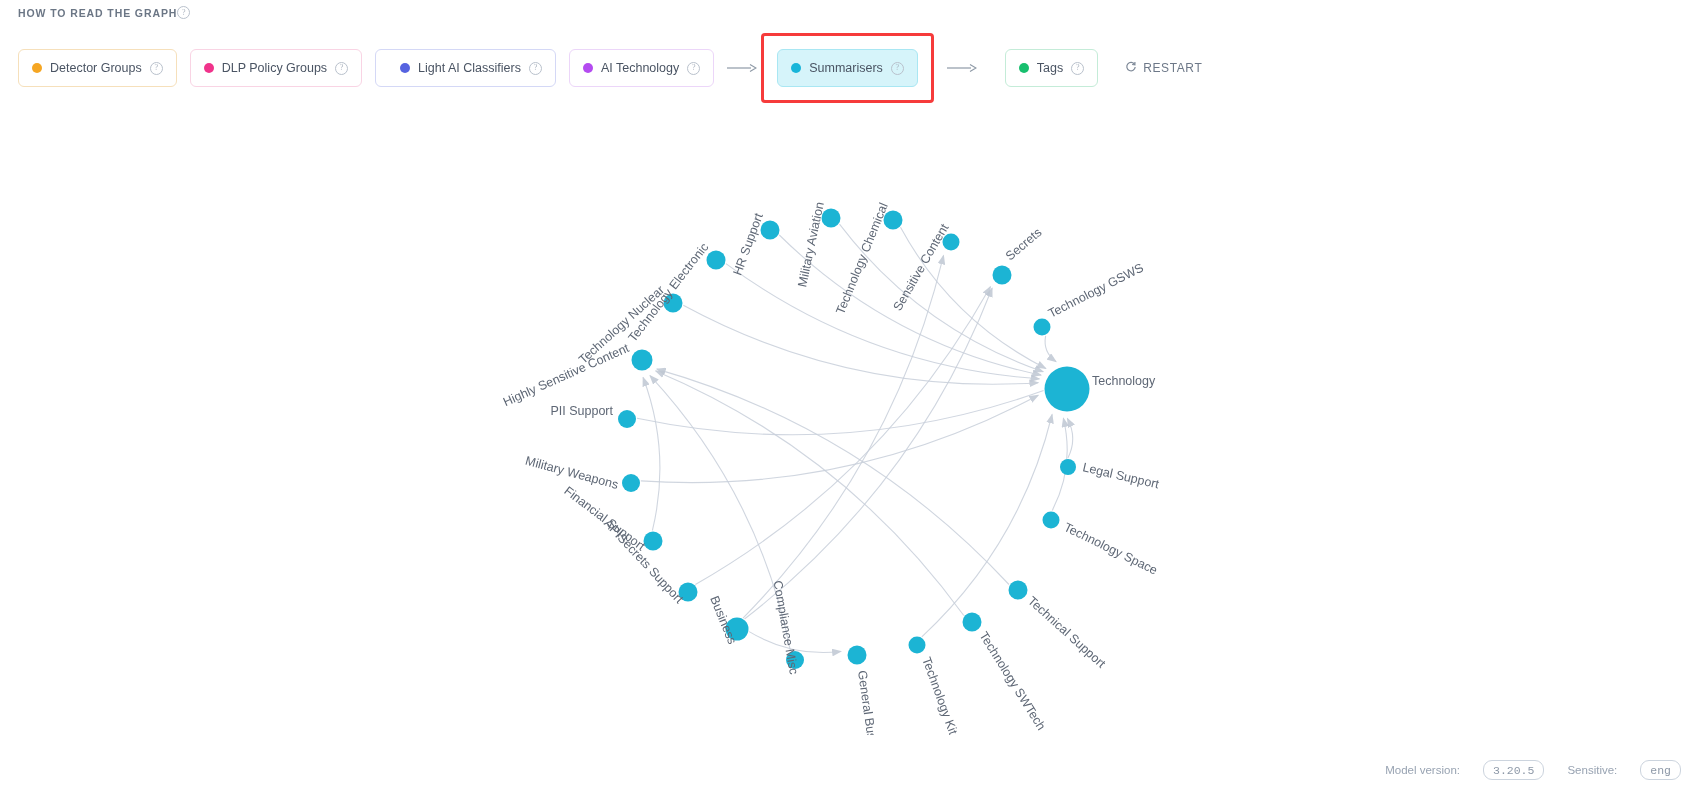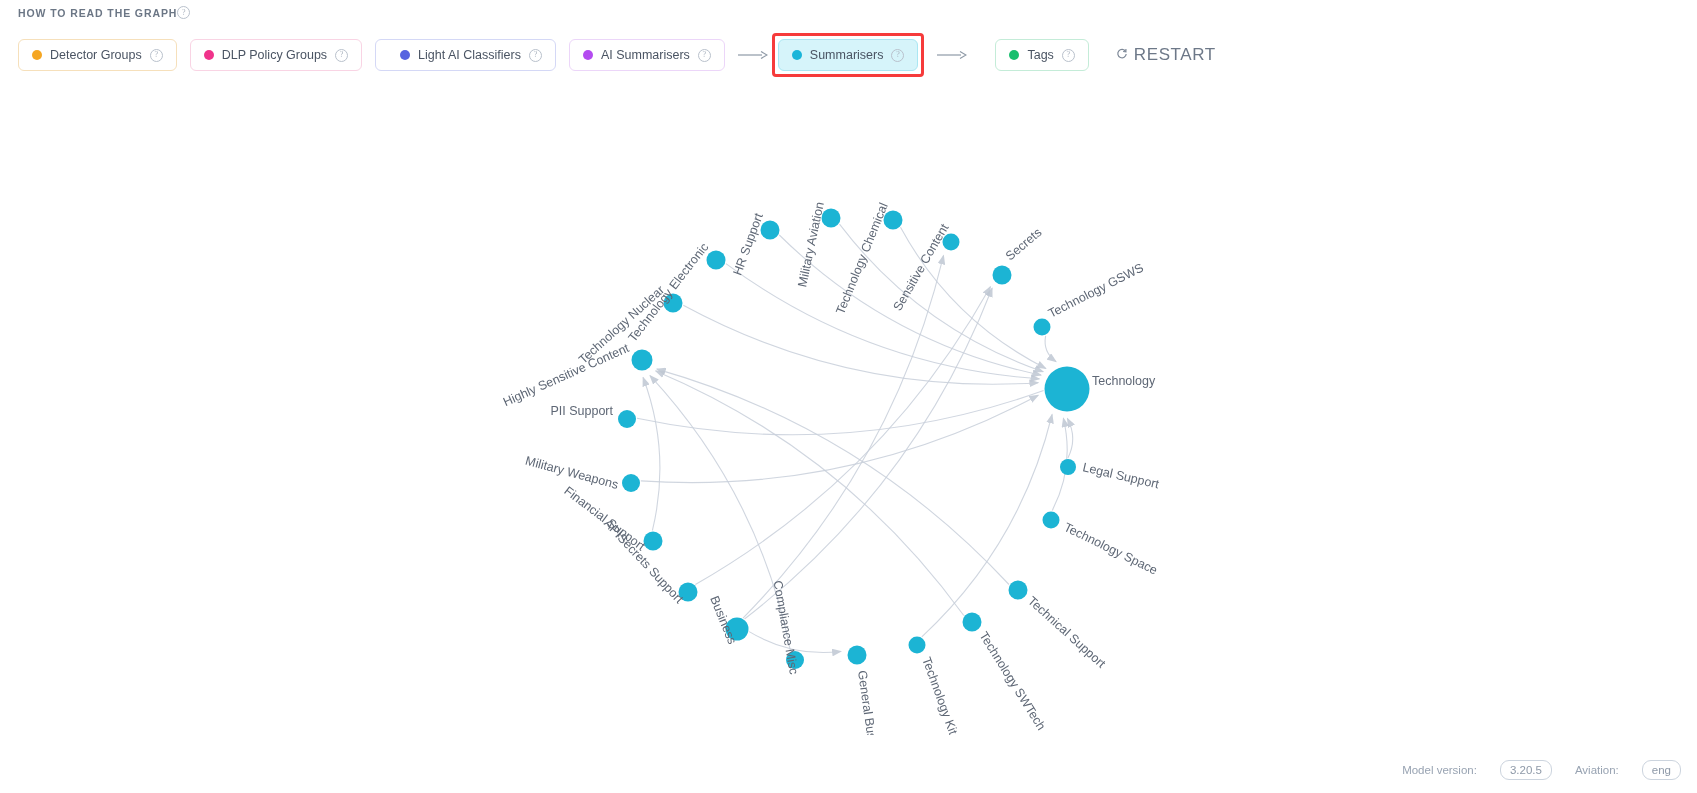"Detector Groups" .chip { height: 32px -> 38px }
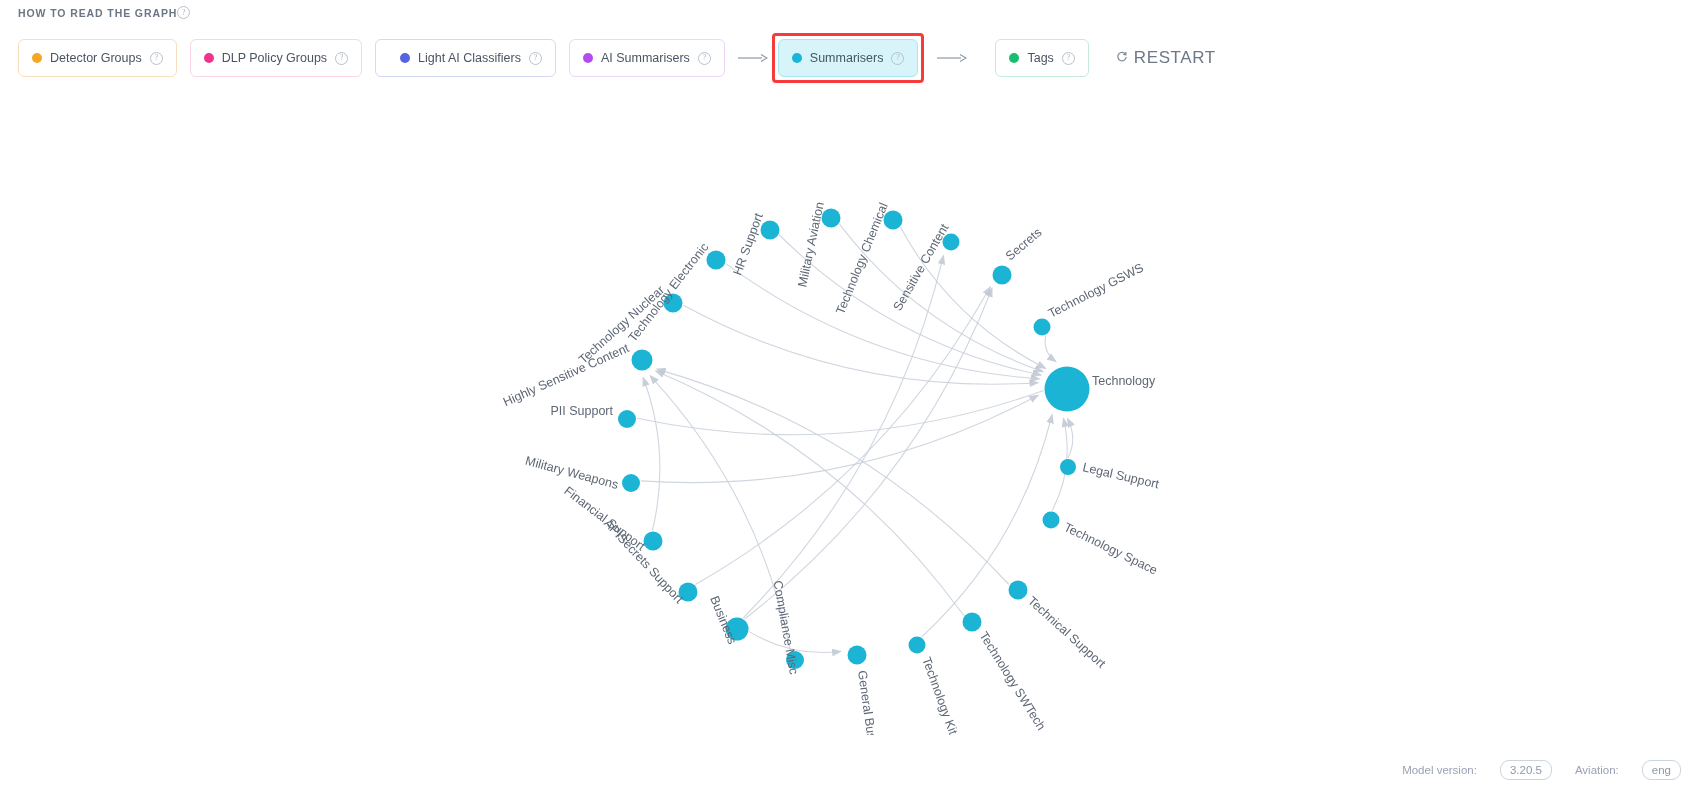"AI Summarisers" span { text: Summarisers -> Technology }
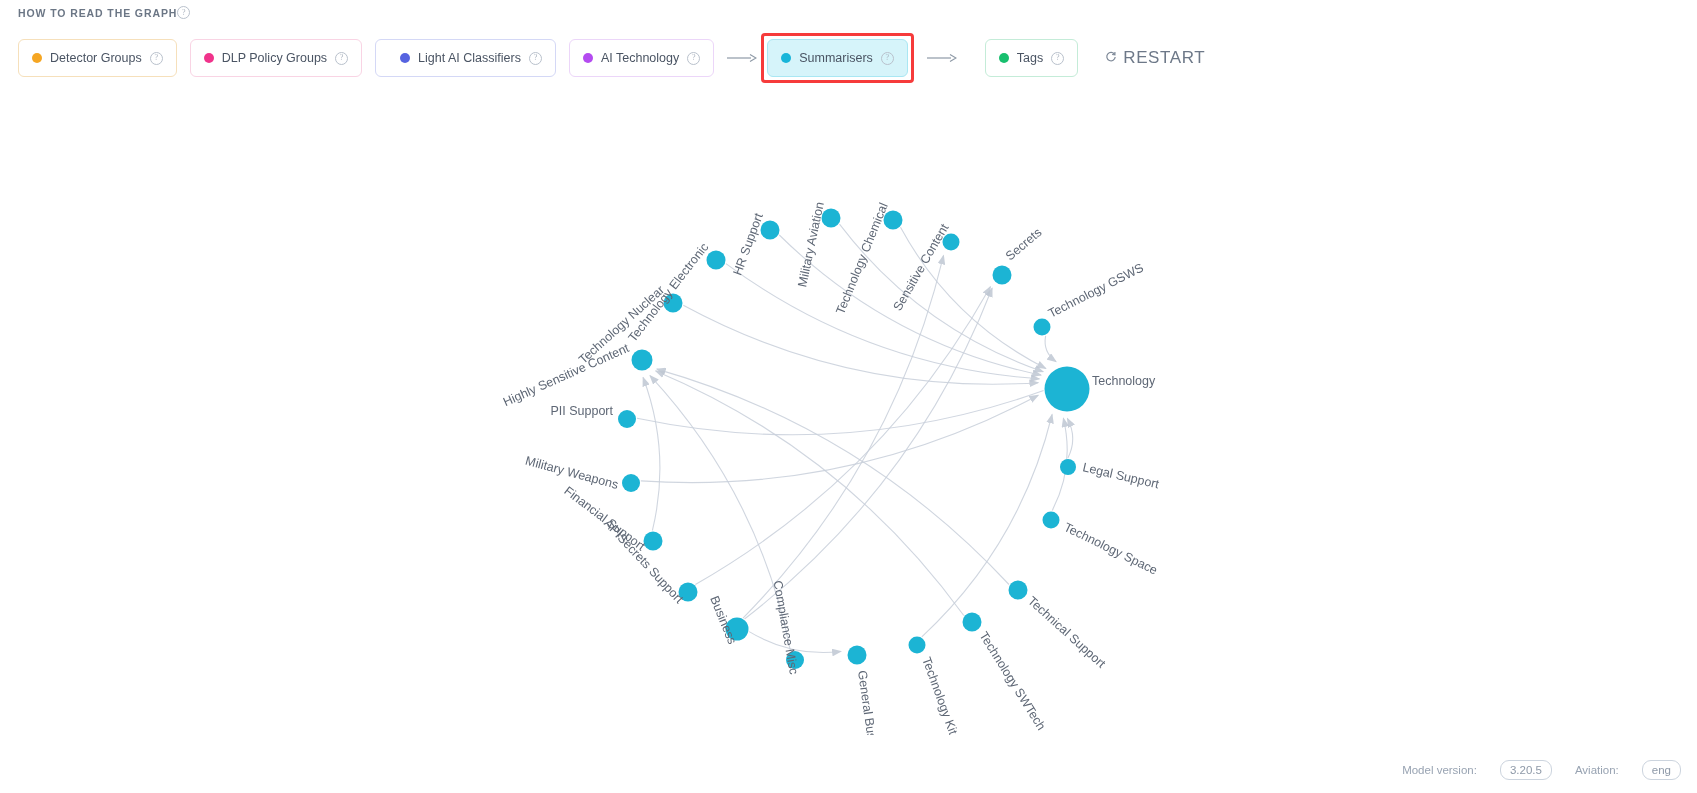"Summarisers" .chip-wrap.selected { padding: 3px -> 13px }
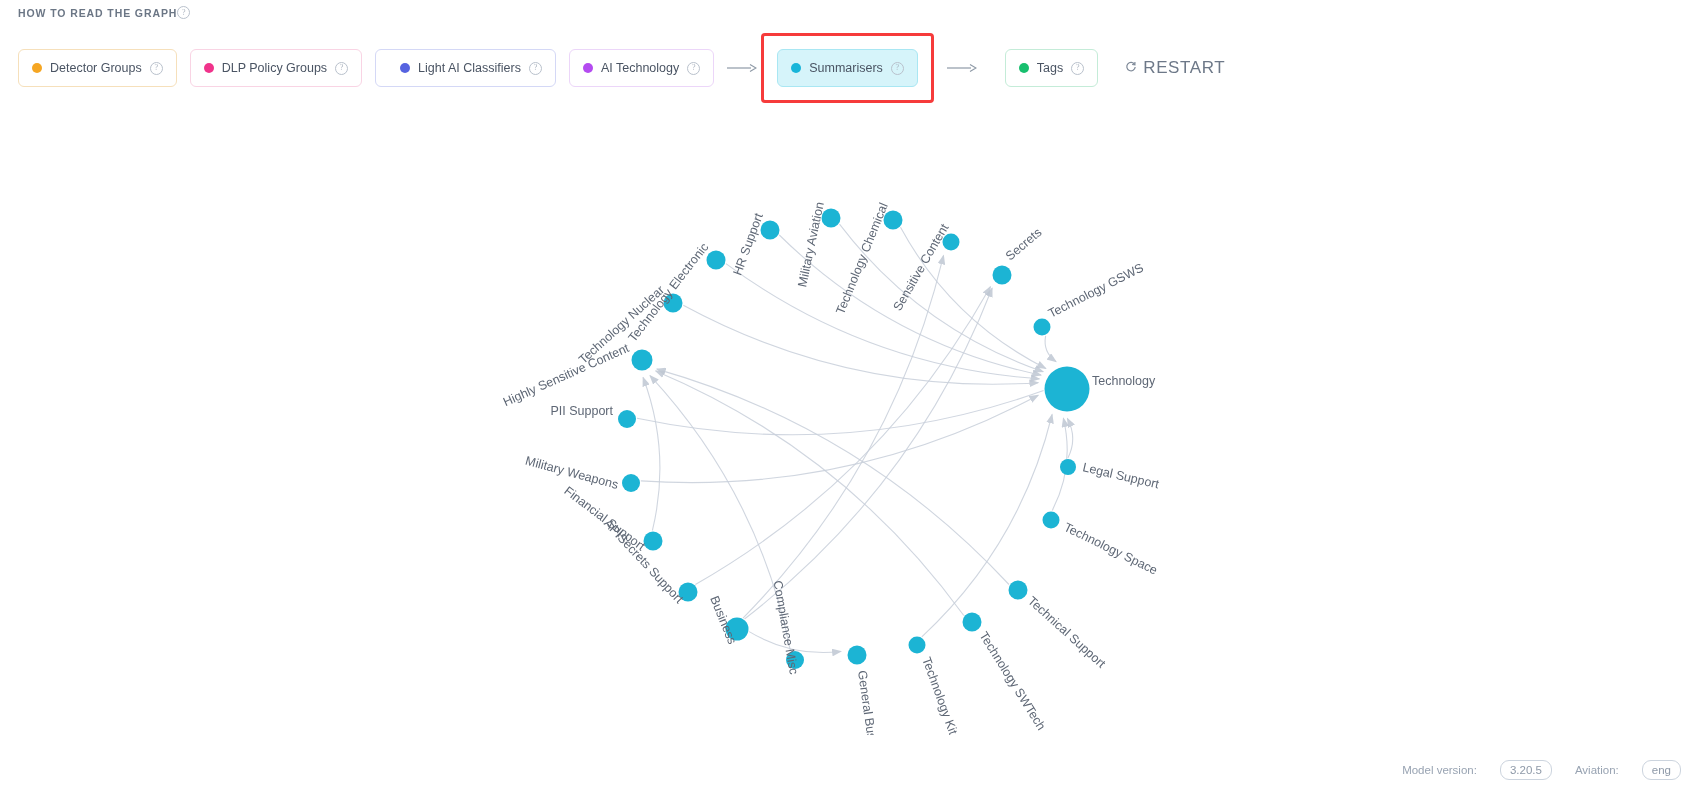"RESTART" #restart-button { font-size: 17px -> 12px }
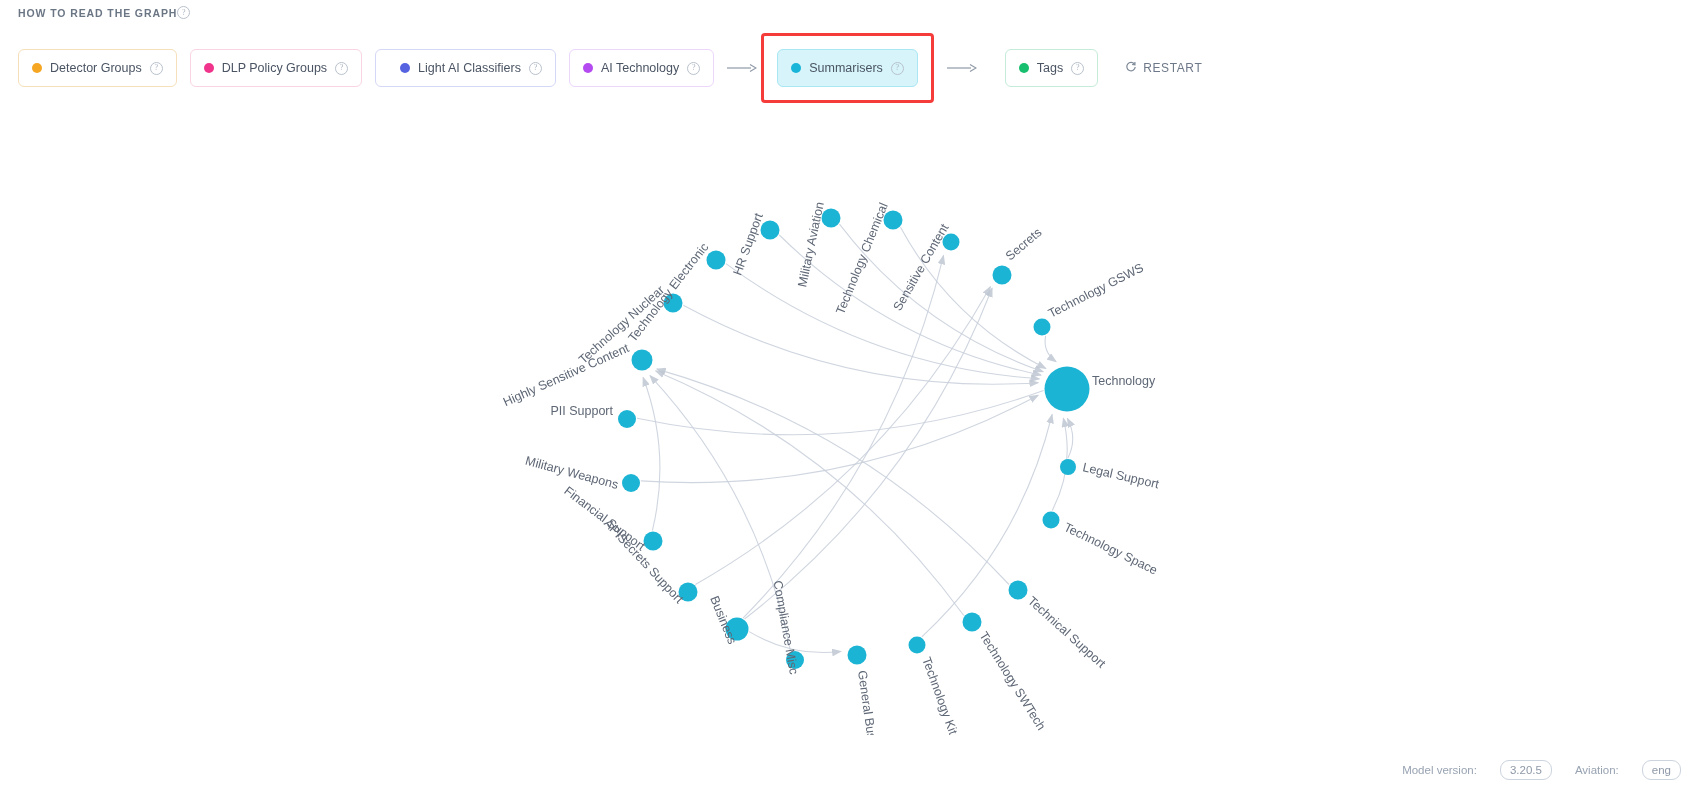"3.20.5" .pill { font-family: none -> Liberation Mono, monospace }
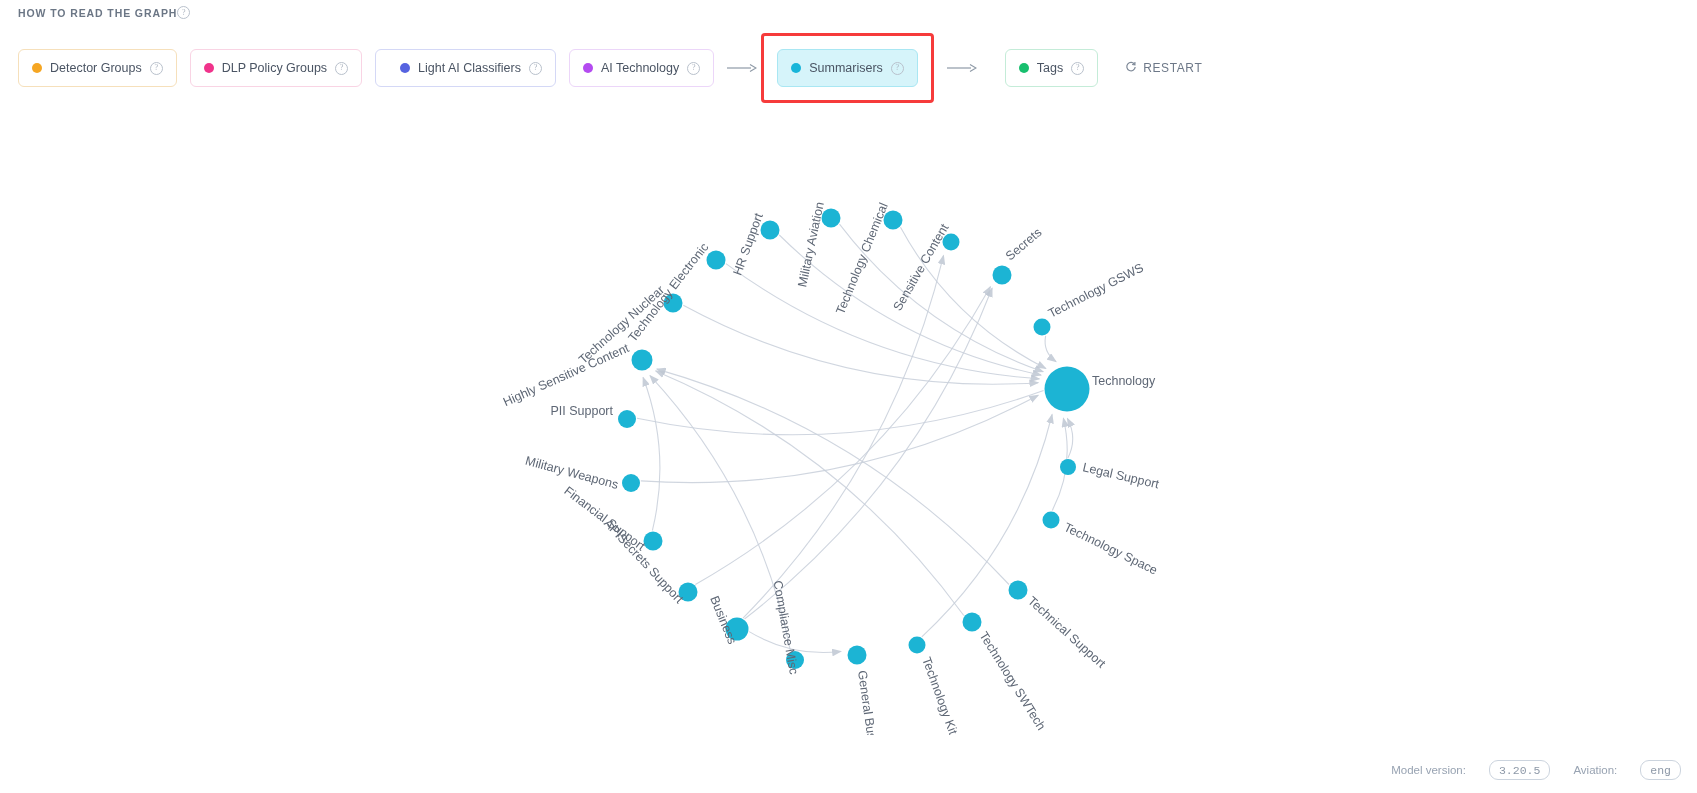"Aviation:" span { text: Aviation -> Sensitive }
